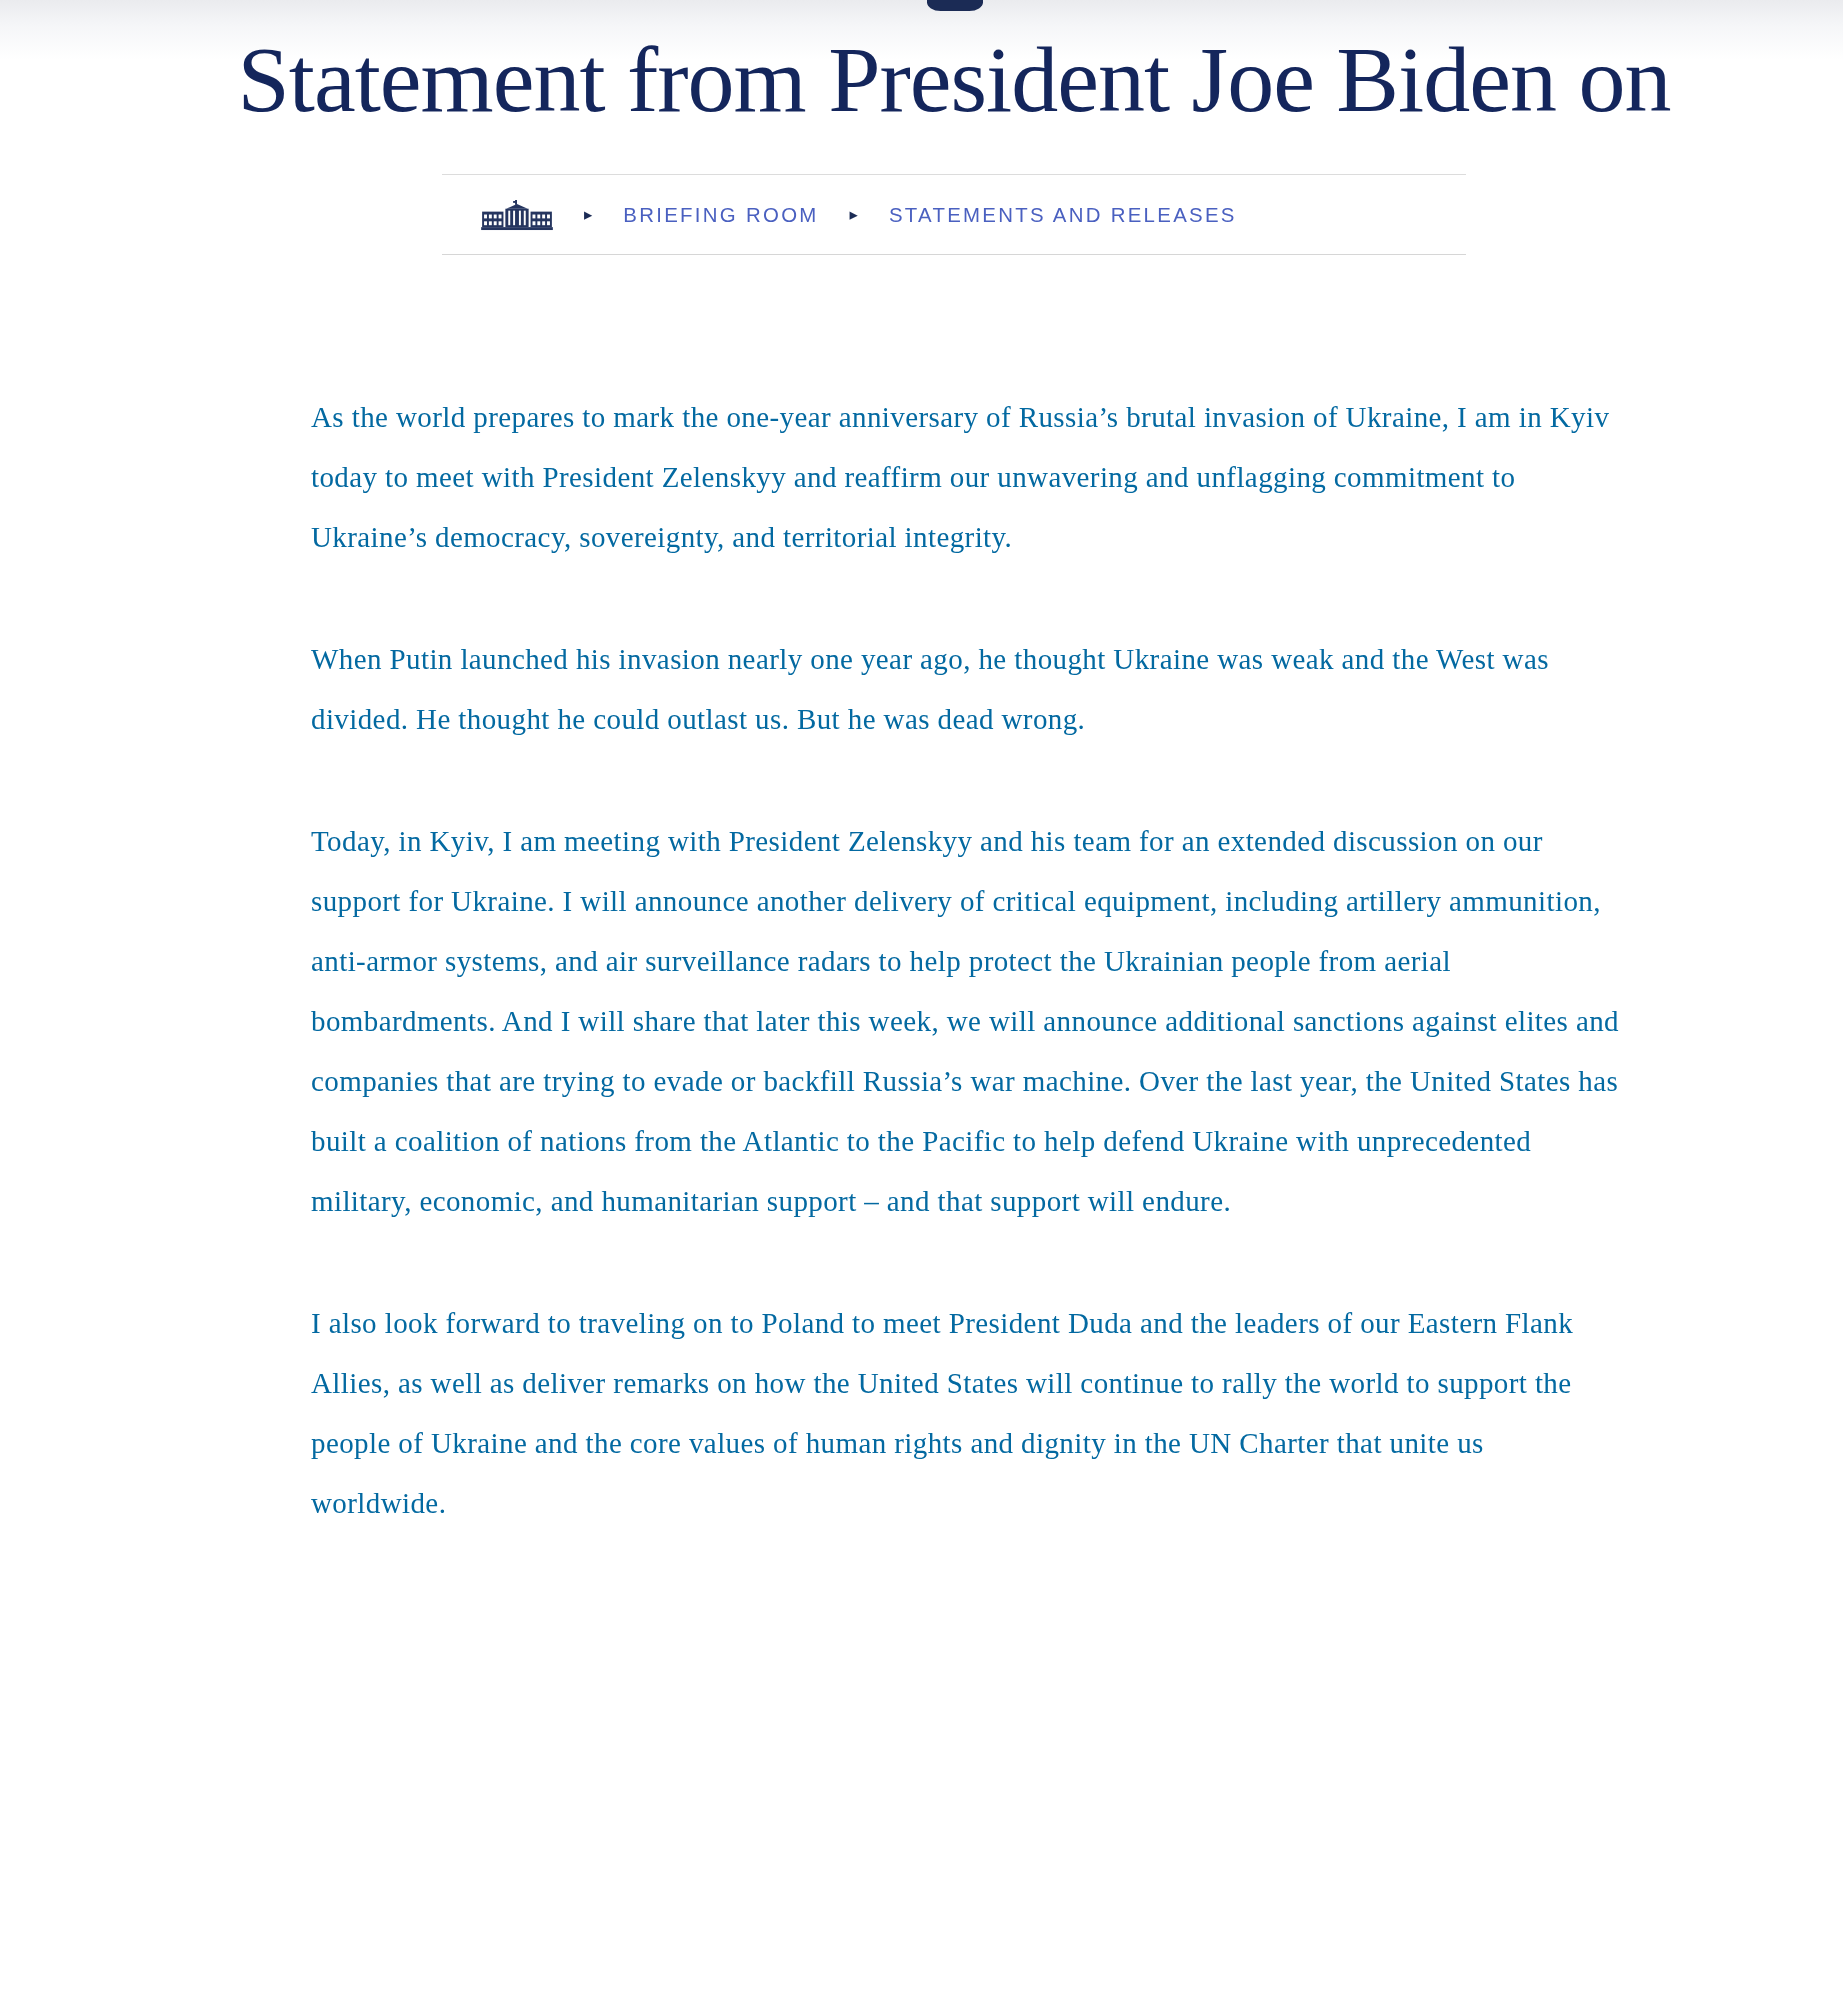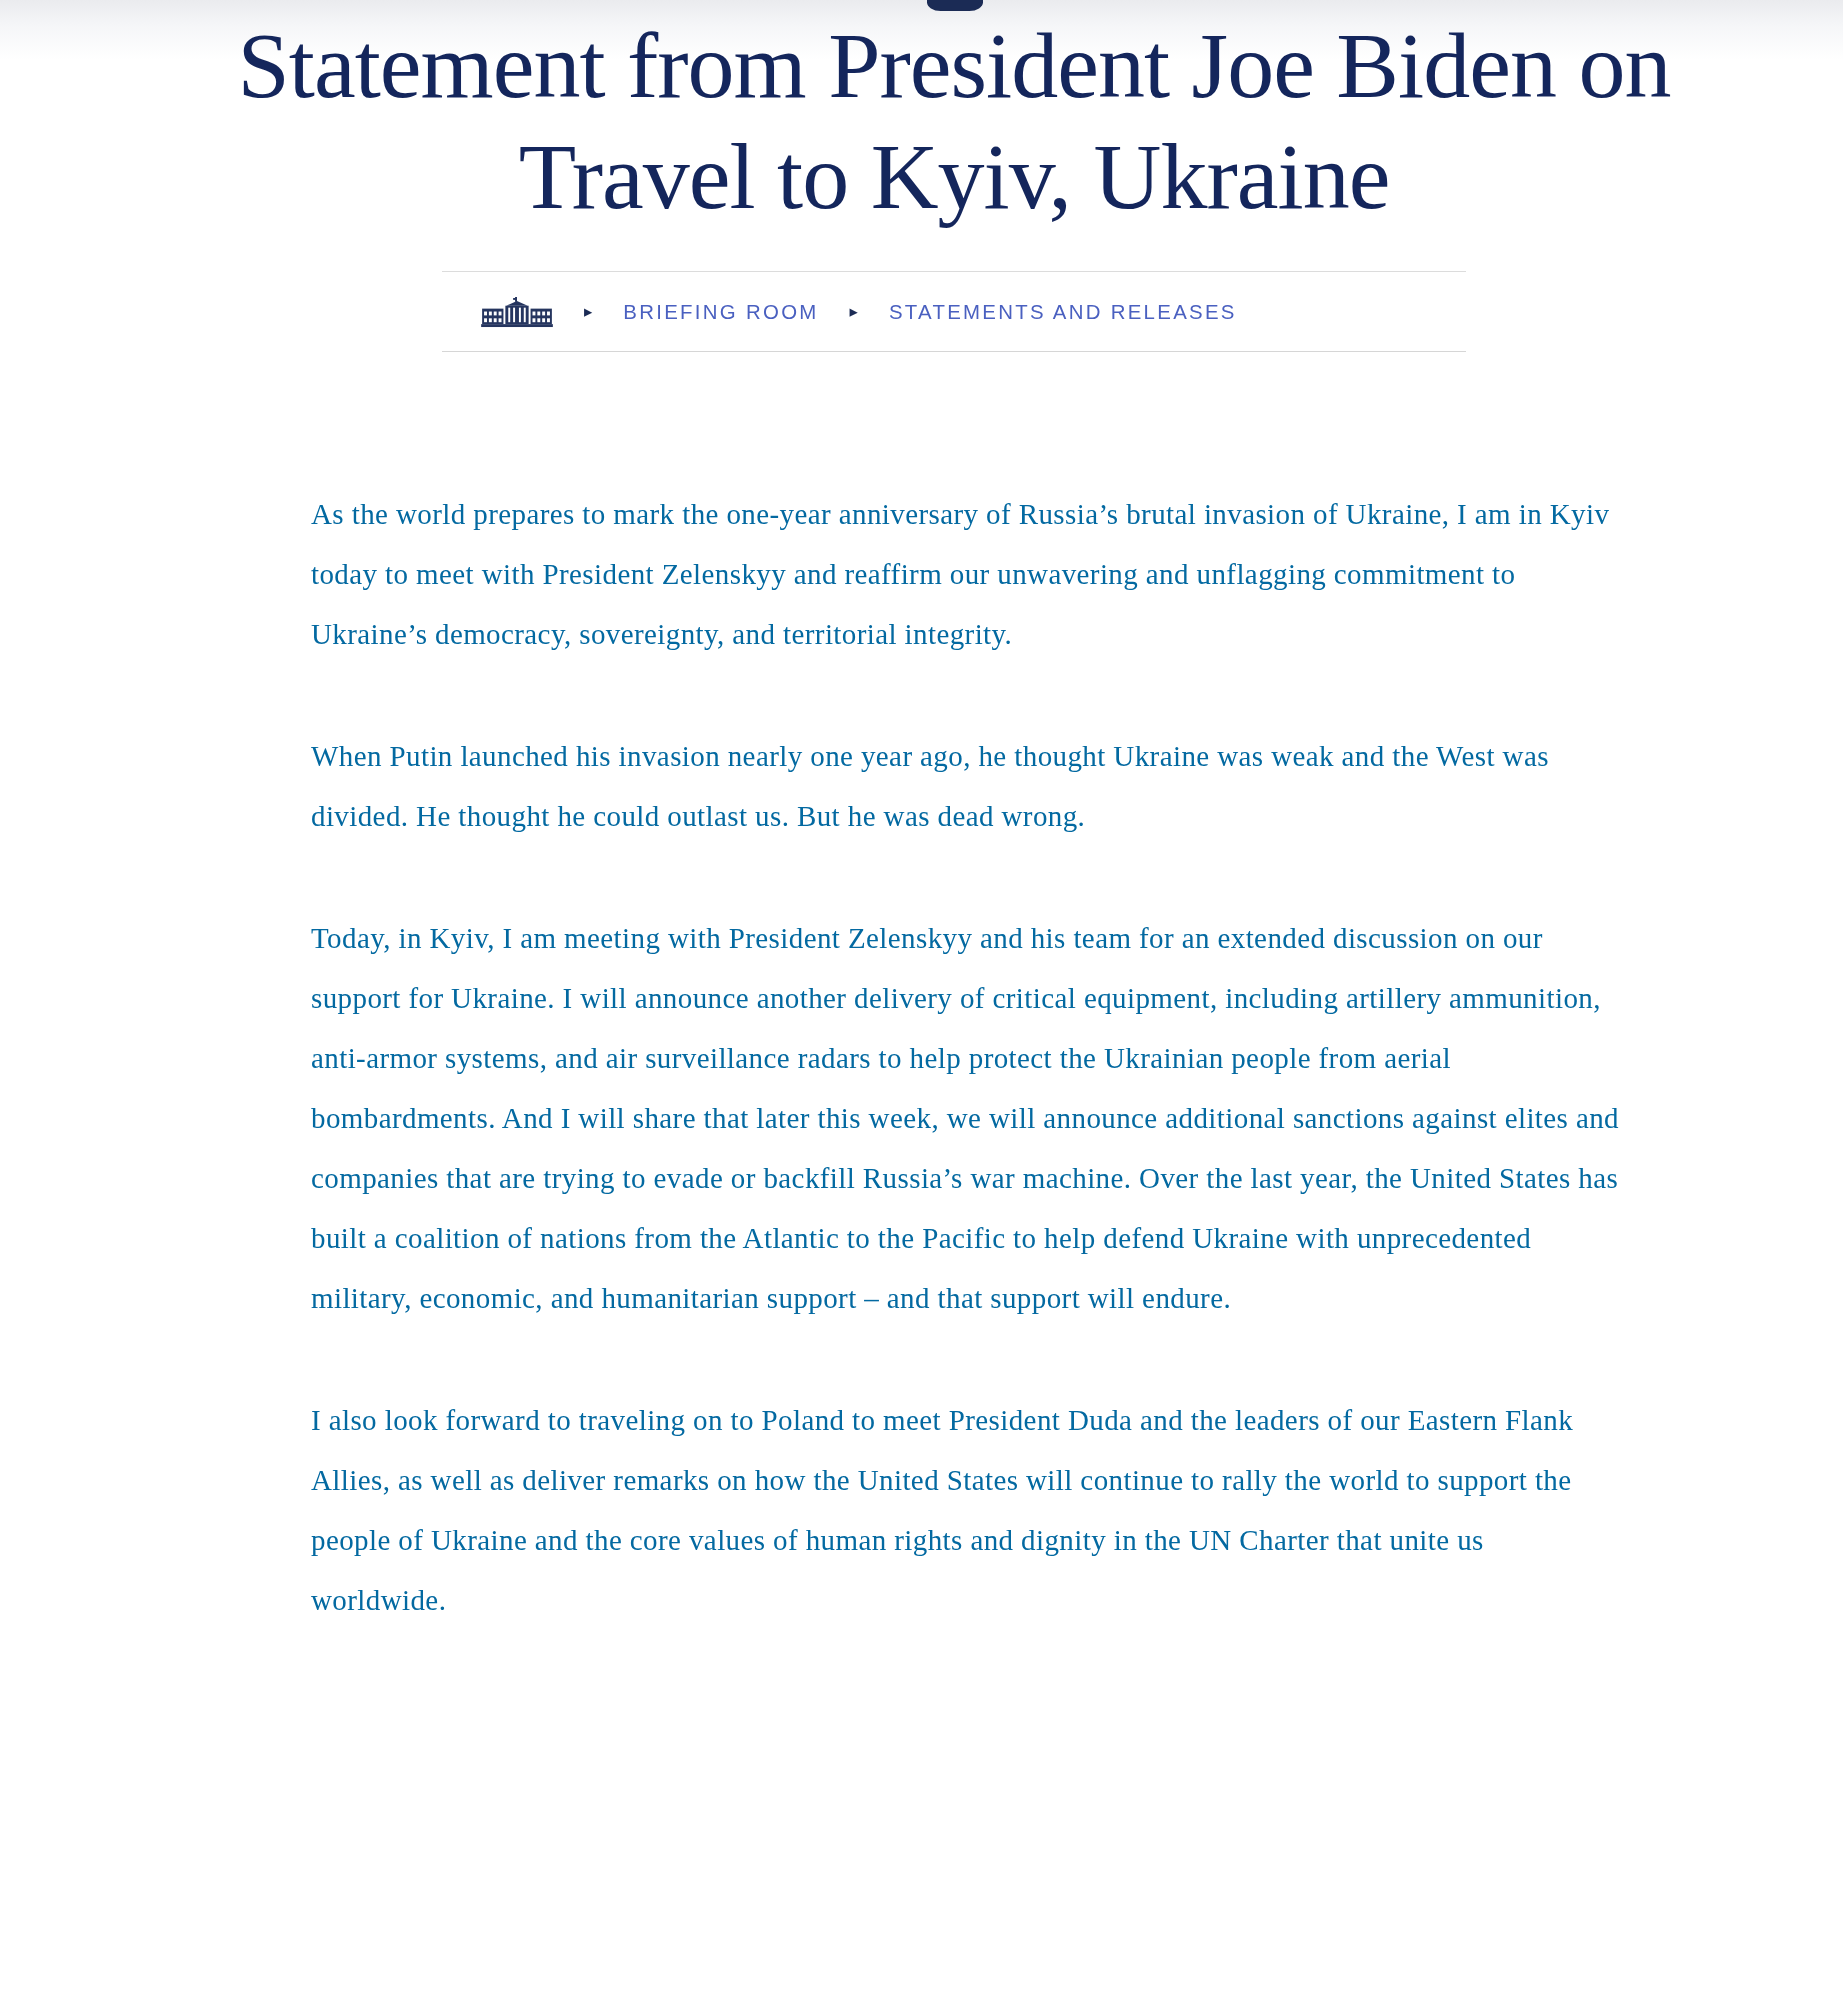"Statement from President Joe Biden" h1.page-title { padding-top: 10px -> 24px }
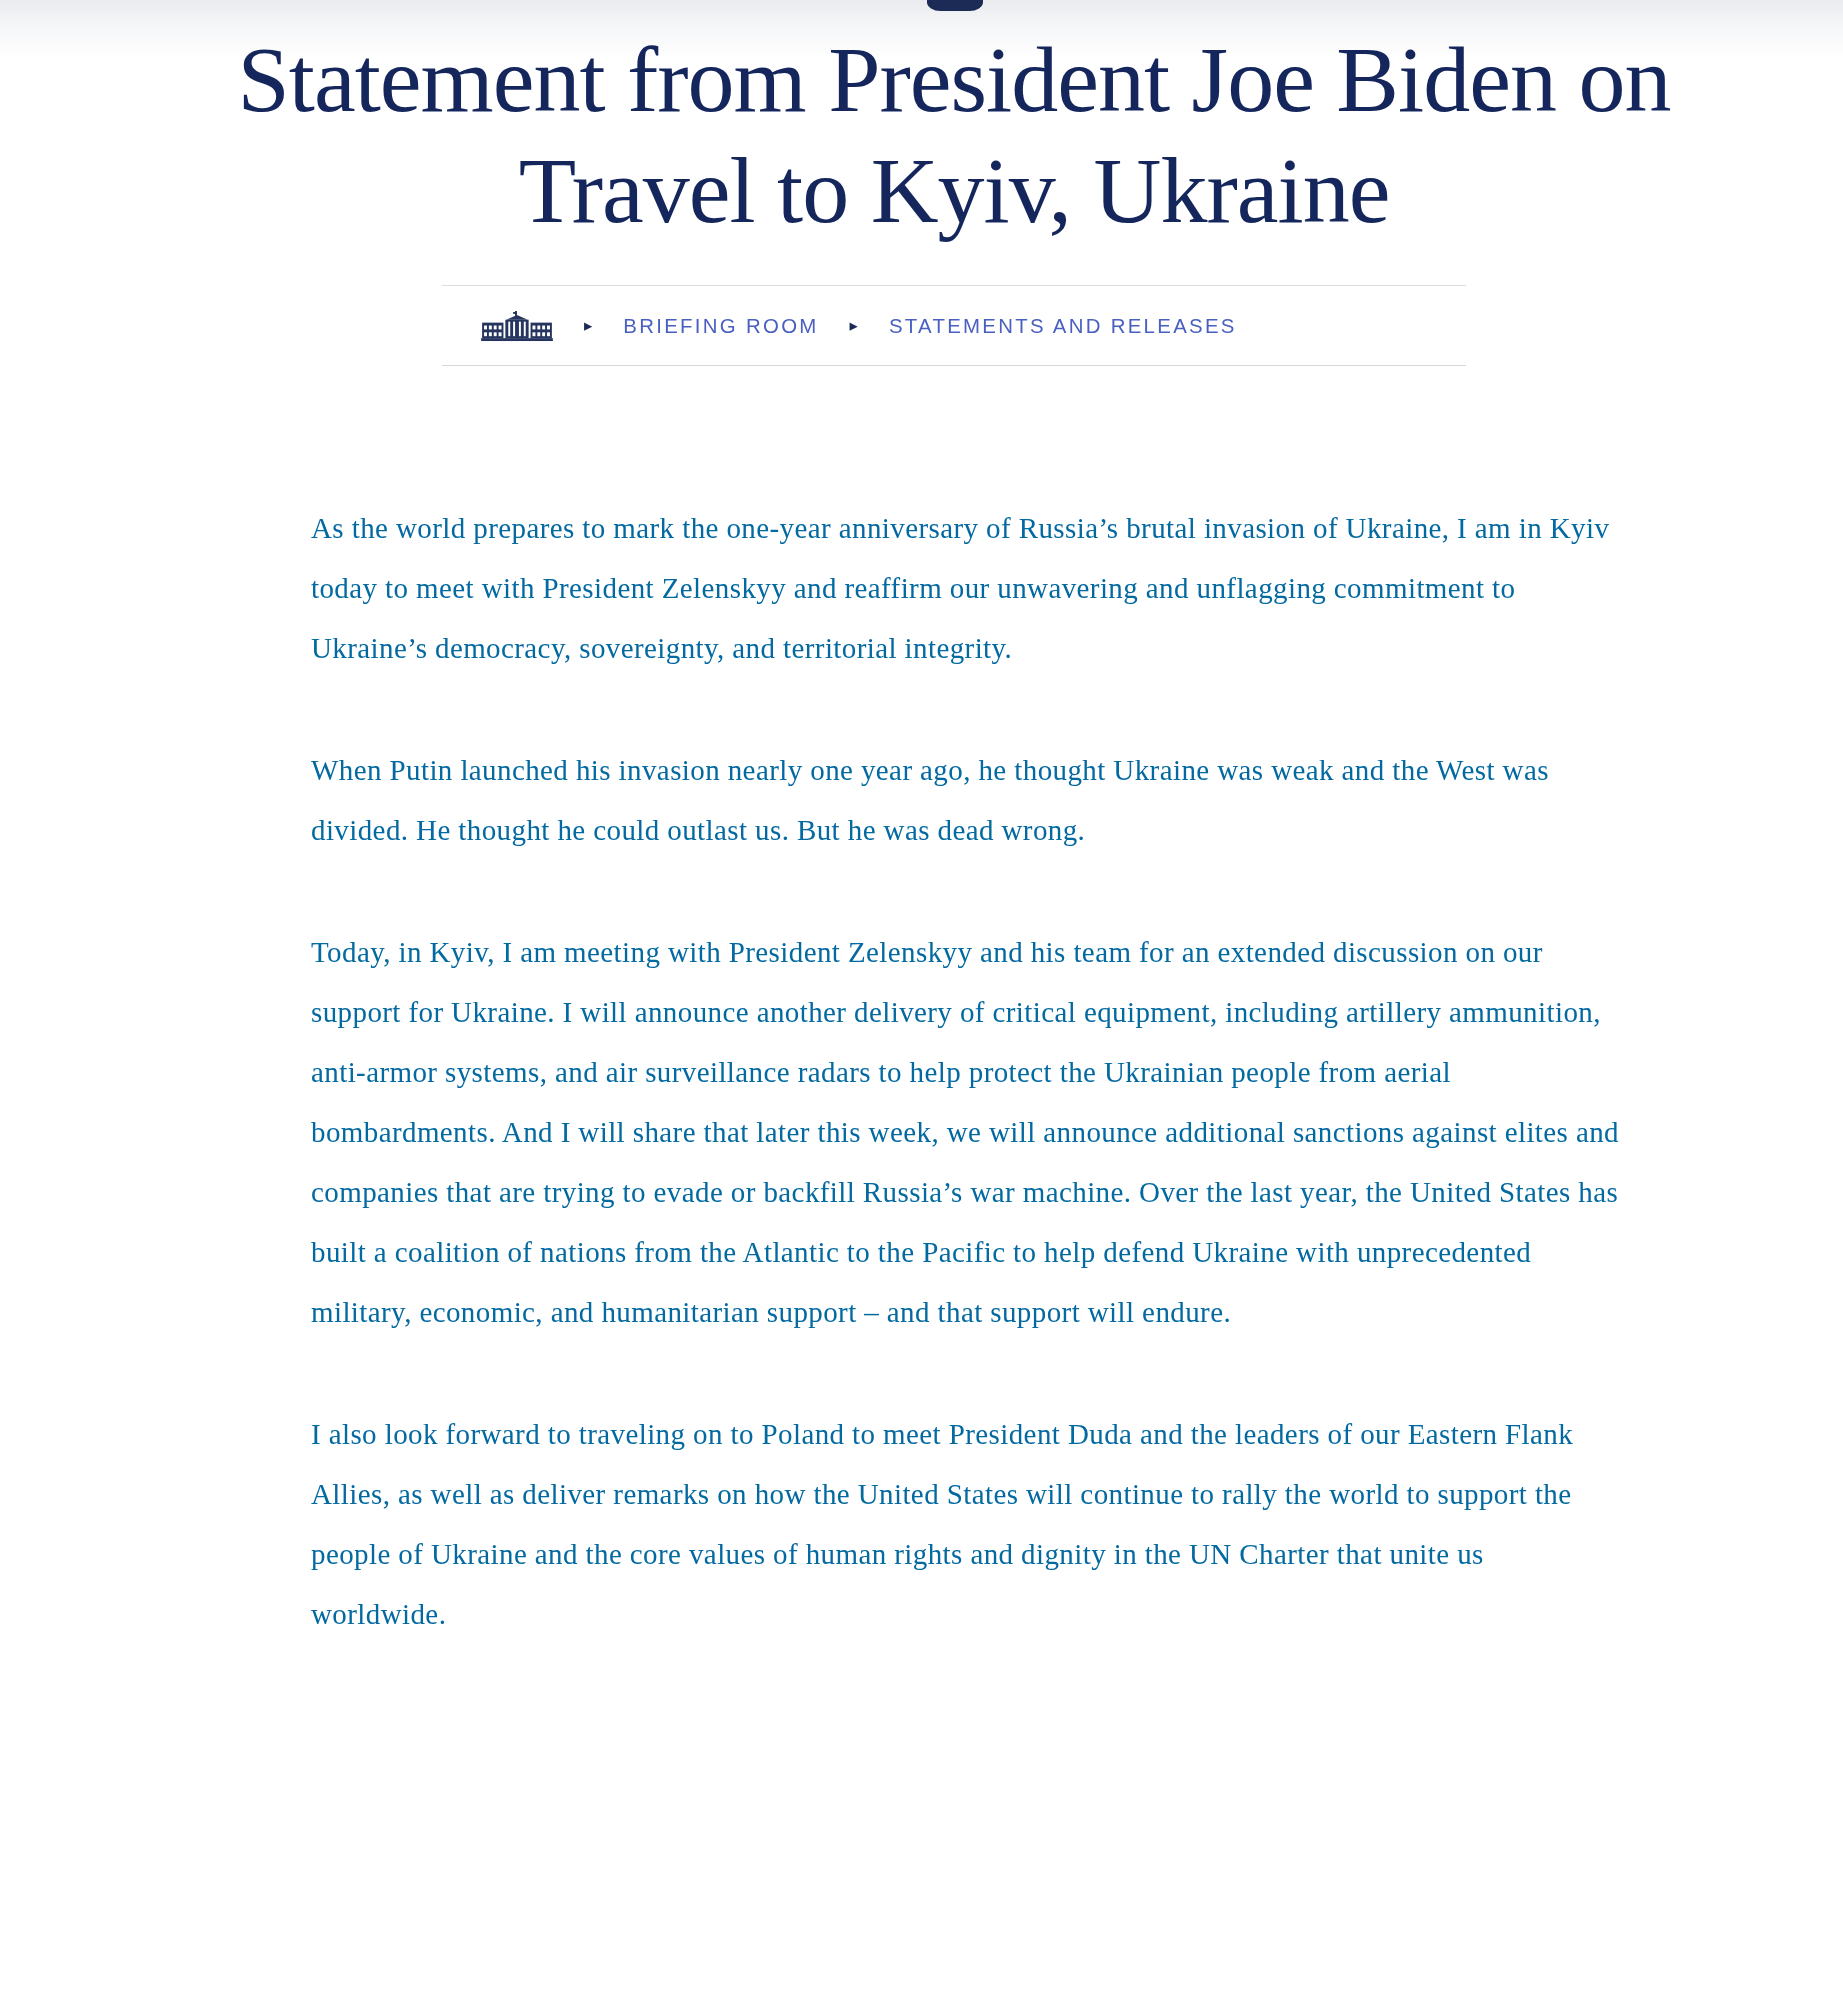"Travel to Kyiv, Ukraine" span { html: <span>Travel to Kyiv, Ukraine</span> -> none }
